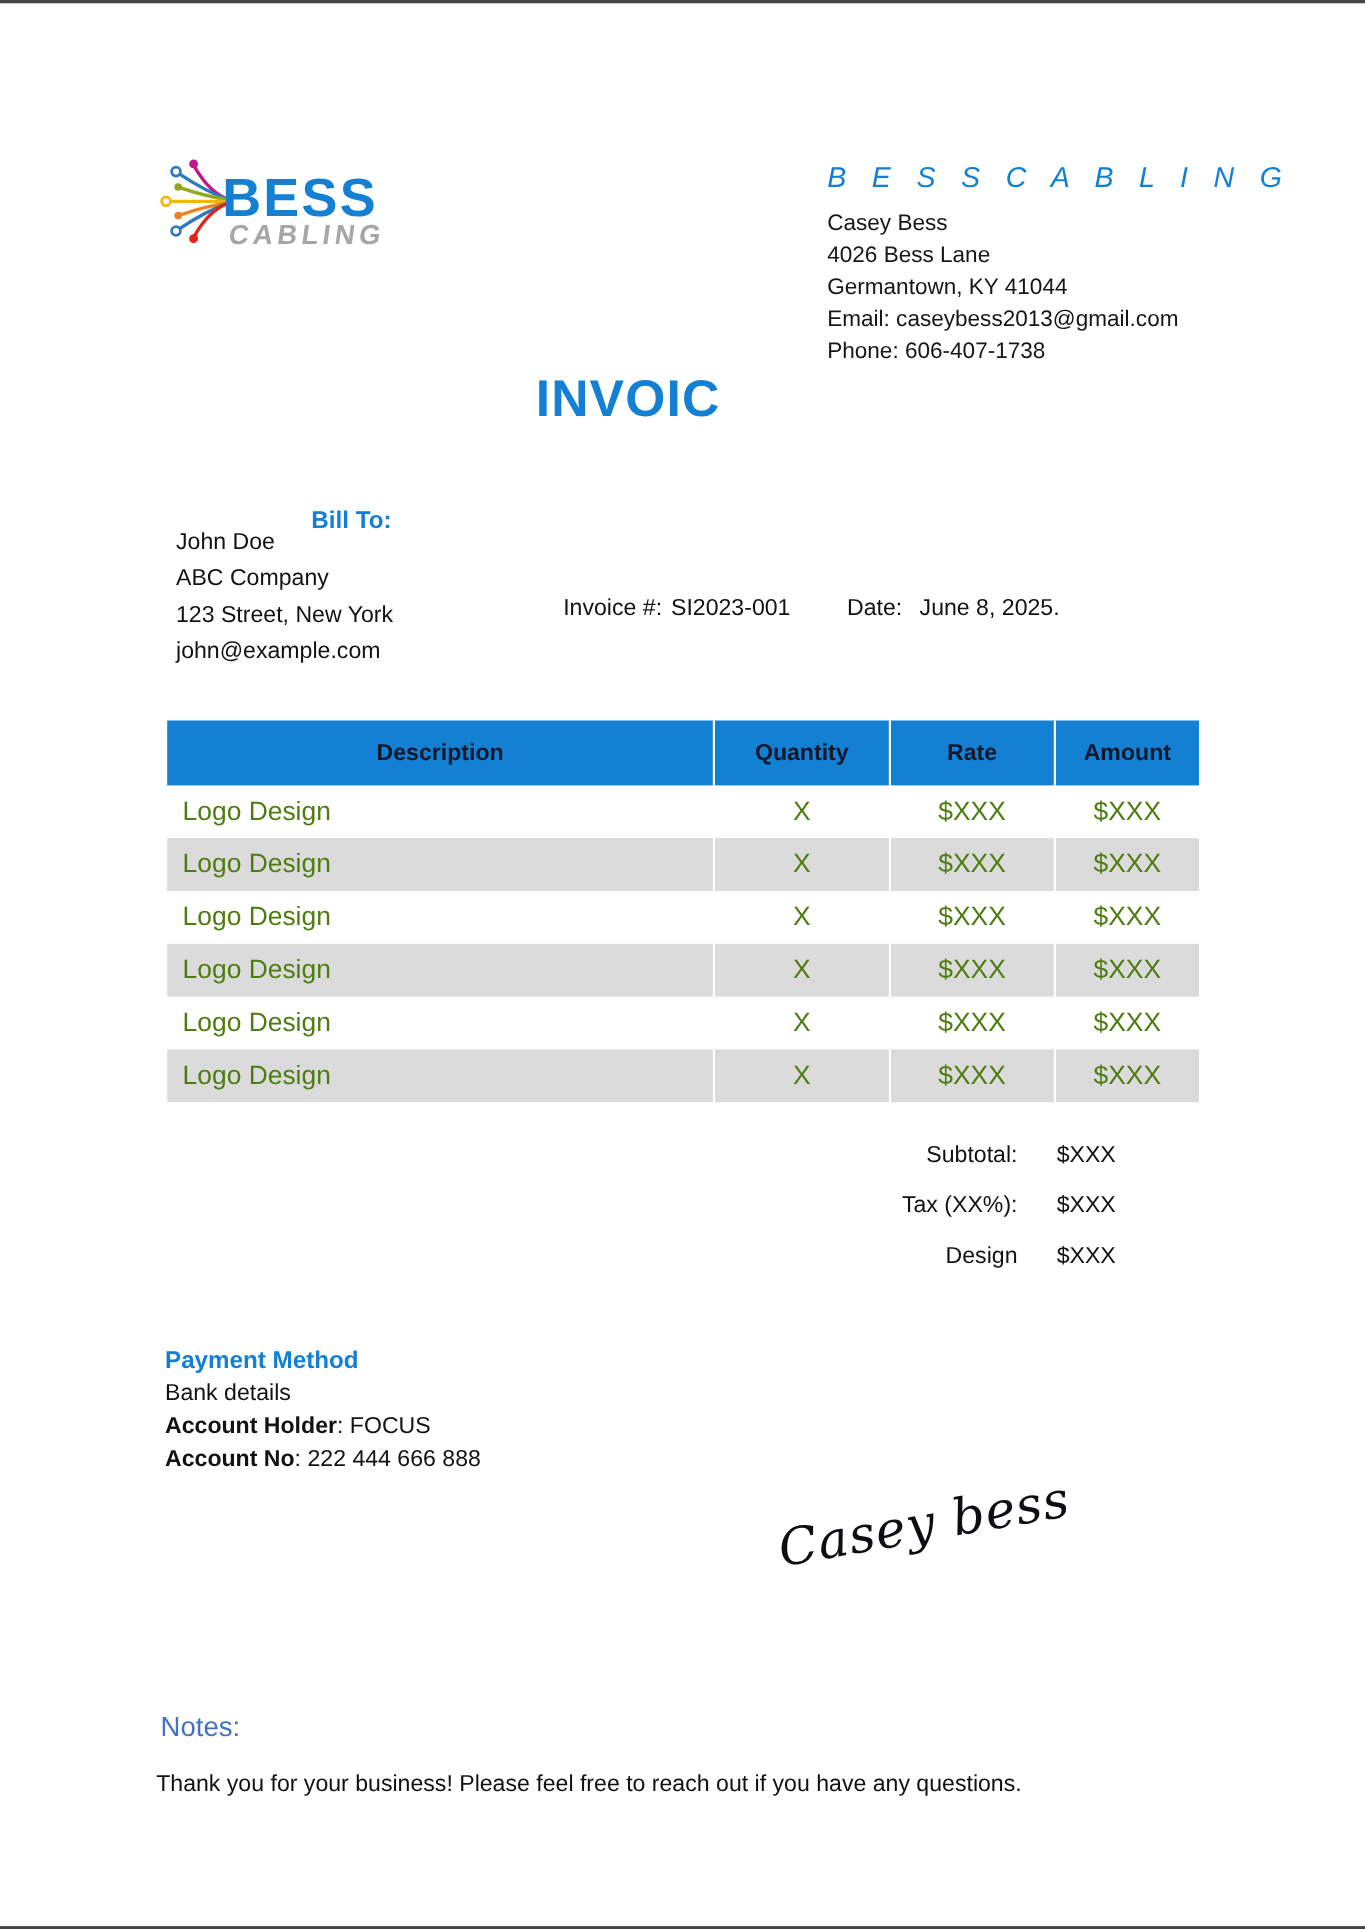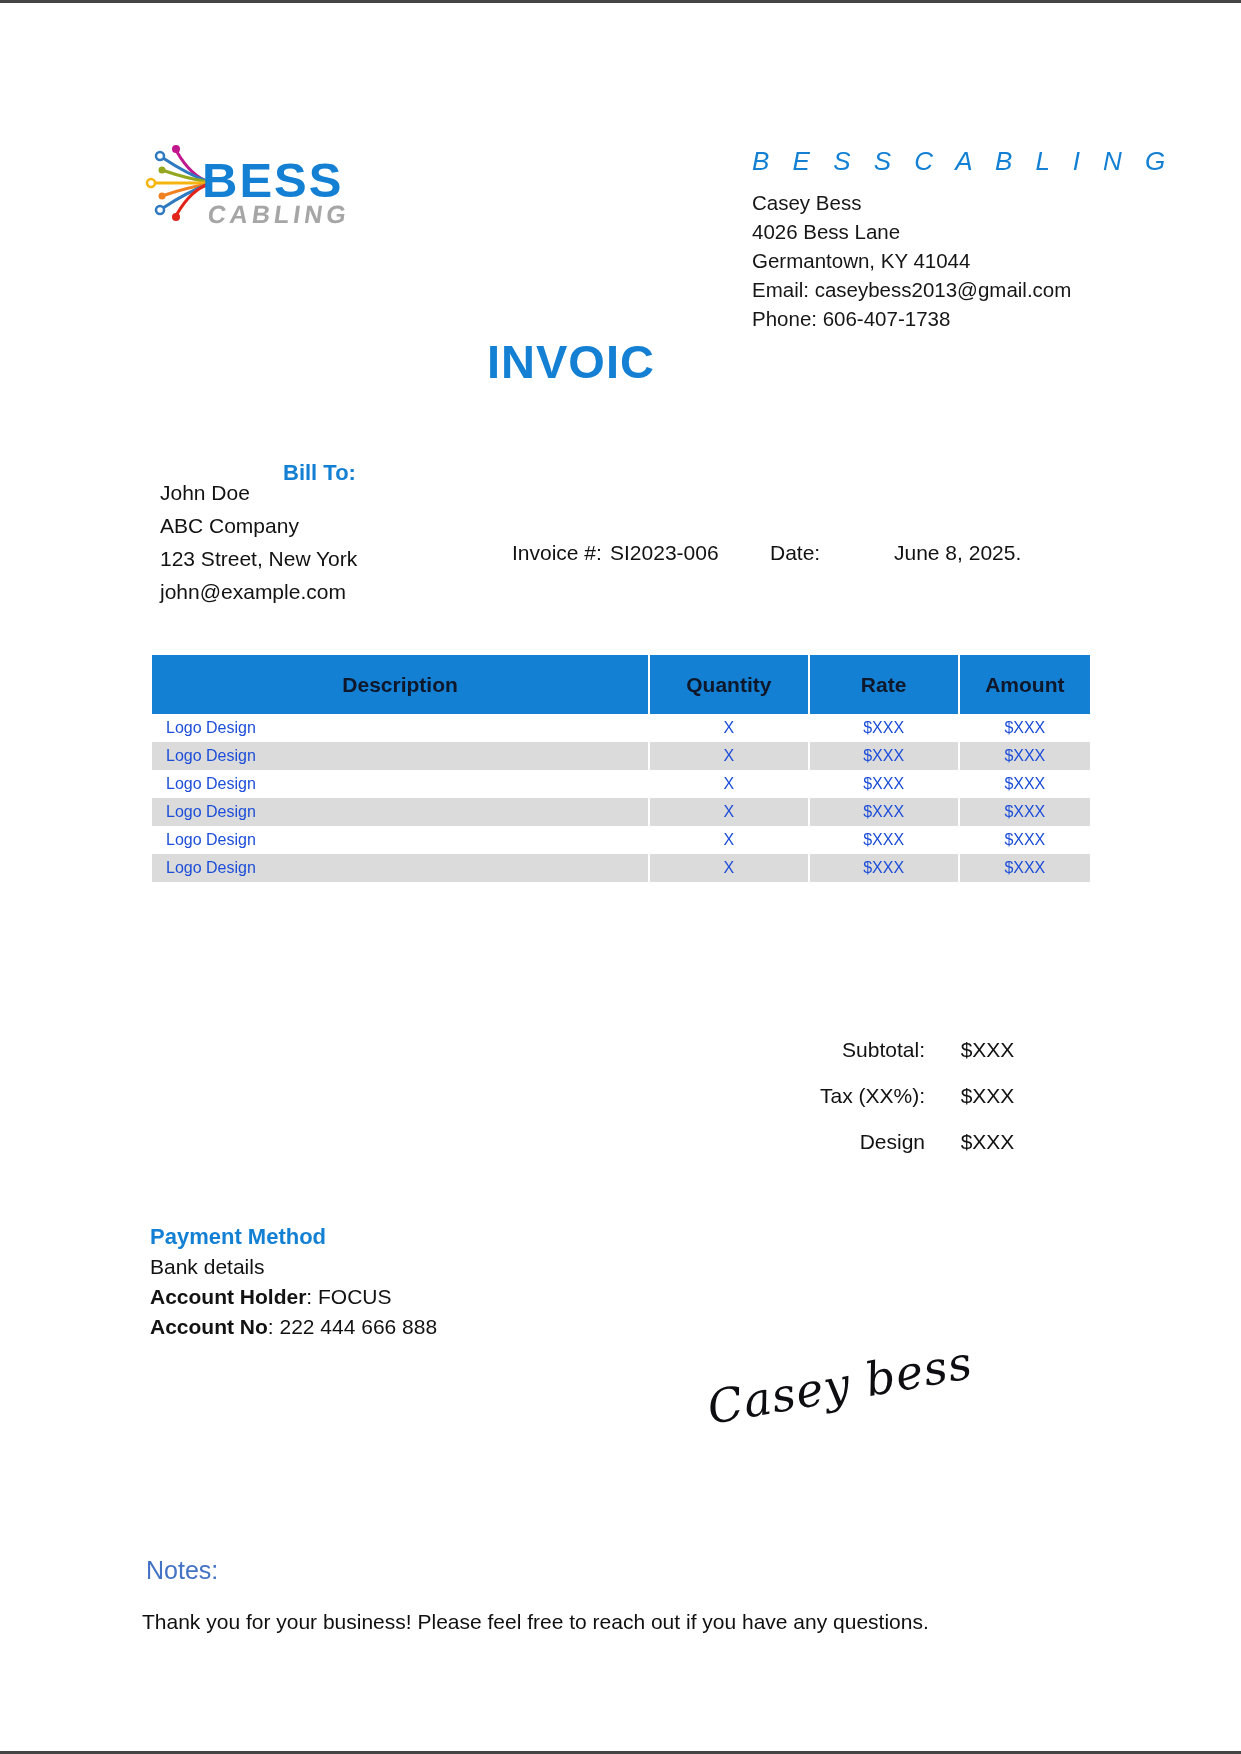"SI2023-006" div.meta { text: SI2023-006 -> SI2023-001 }
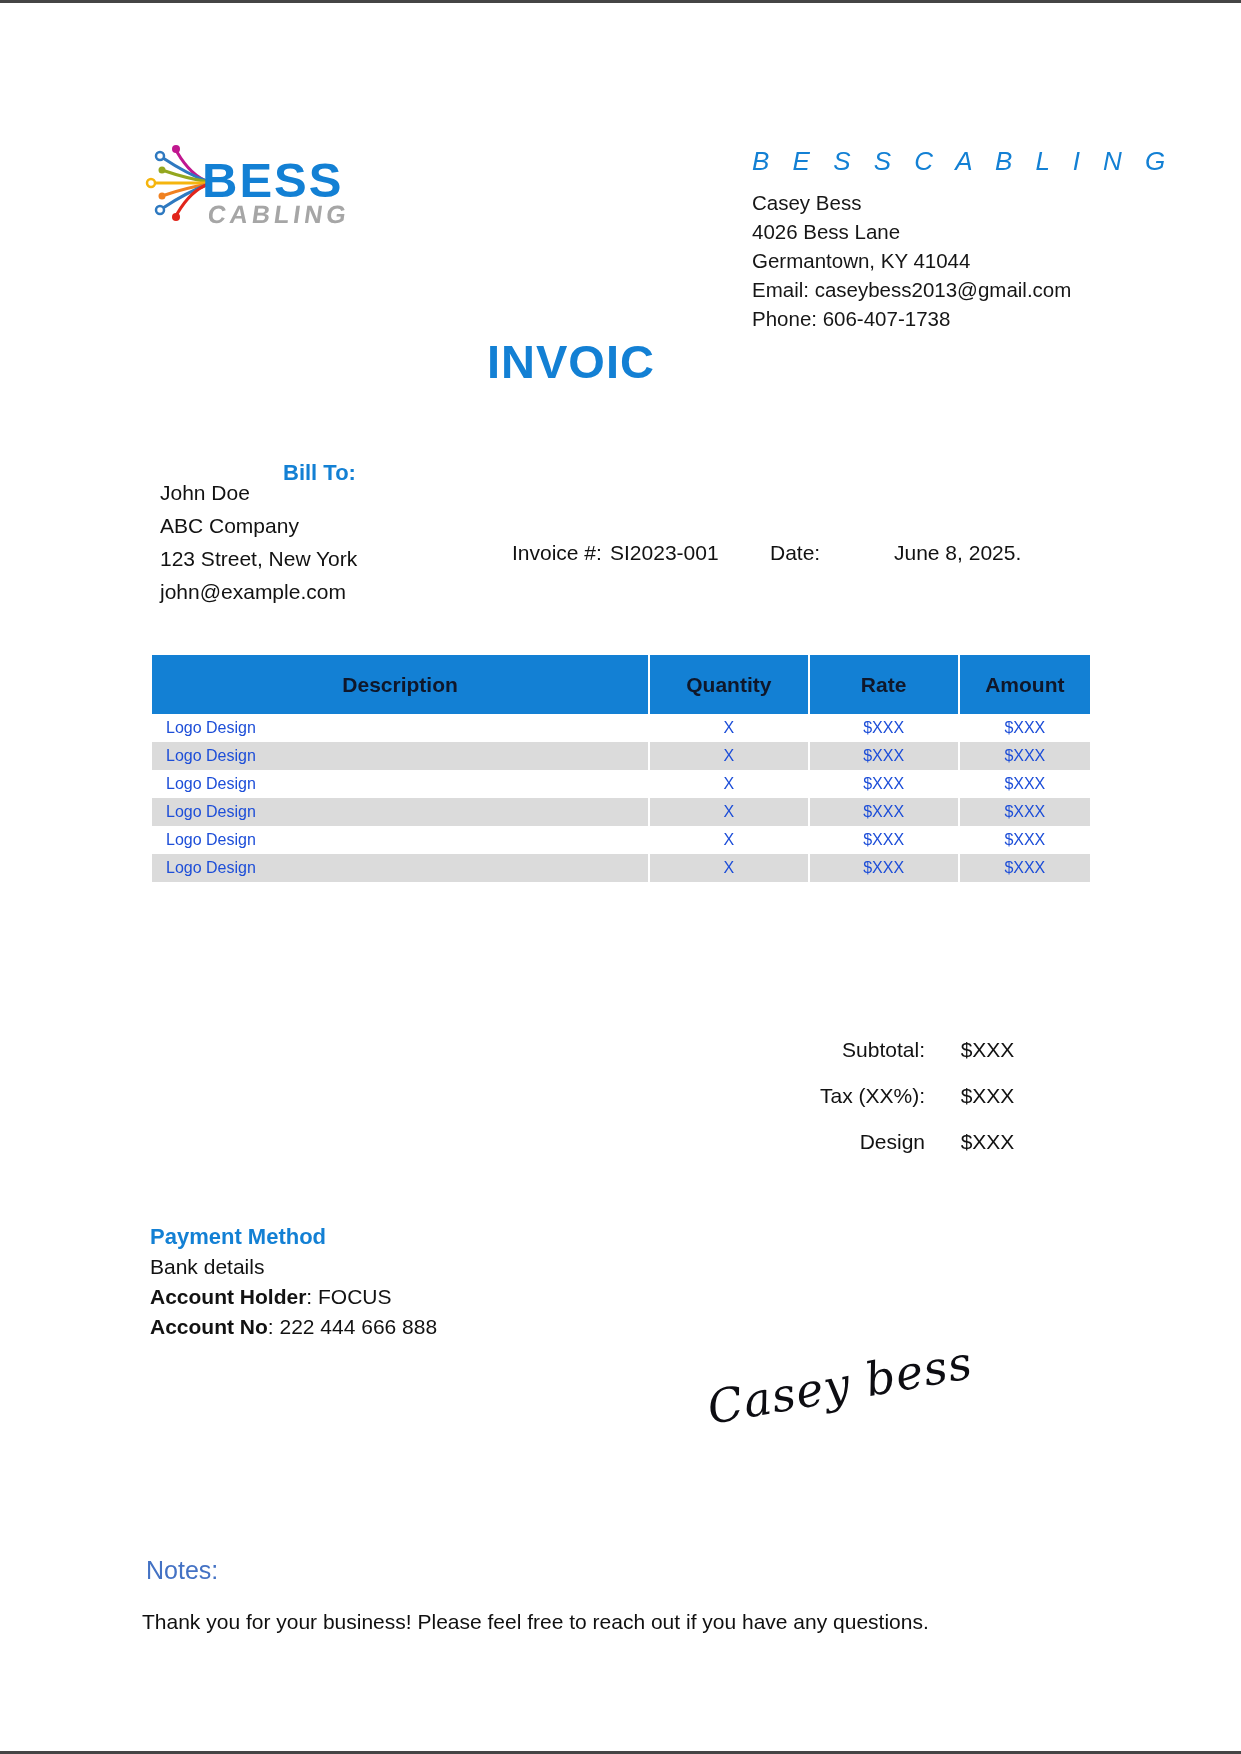"June 8, 2025." .meta.date-val { left: 894px -> 836px }
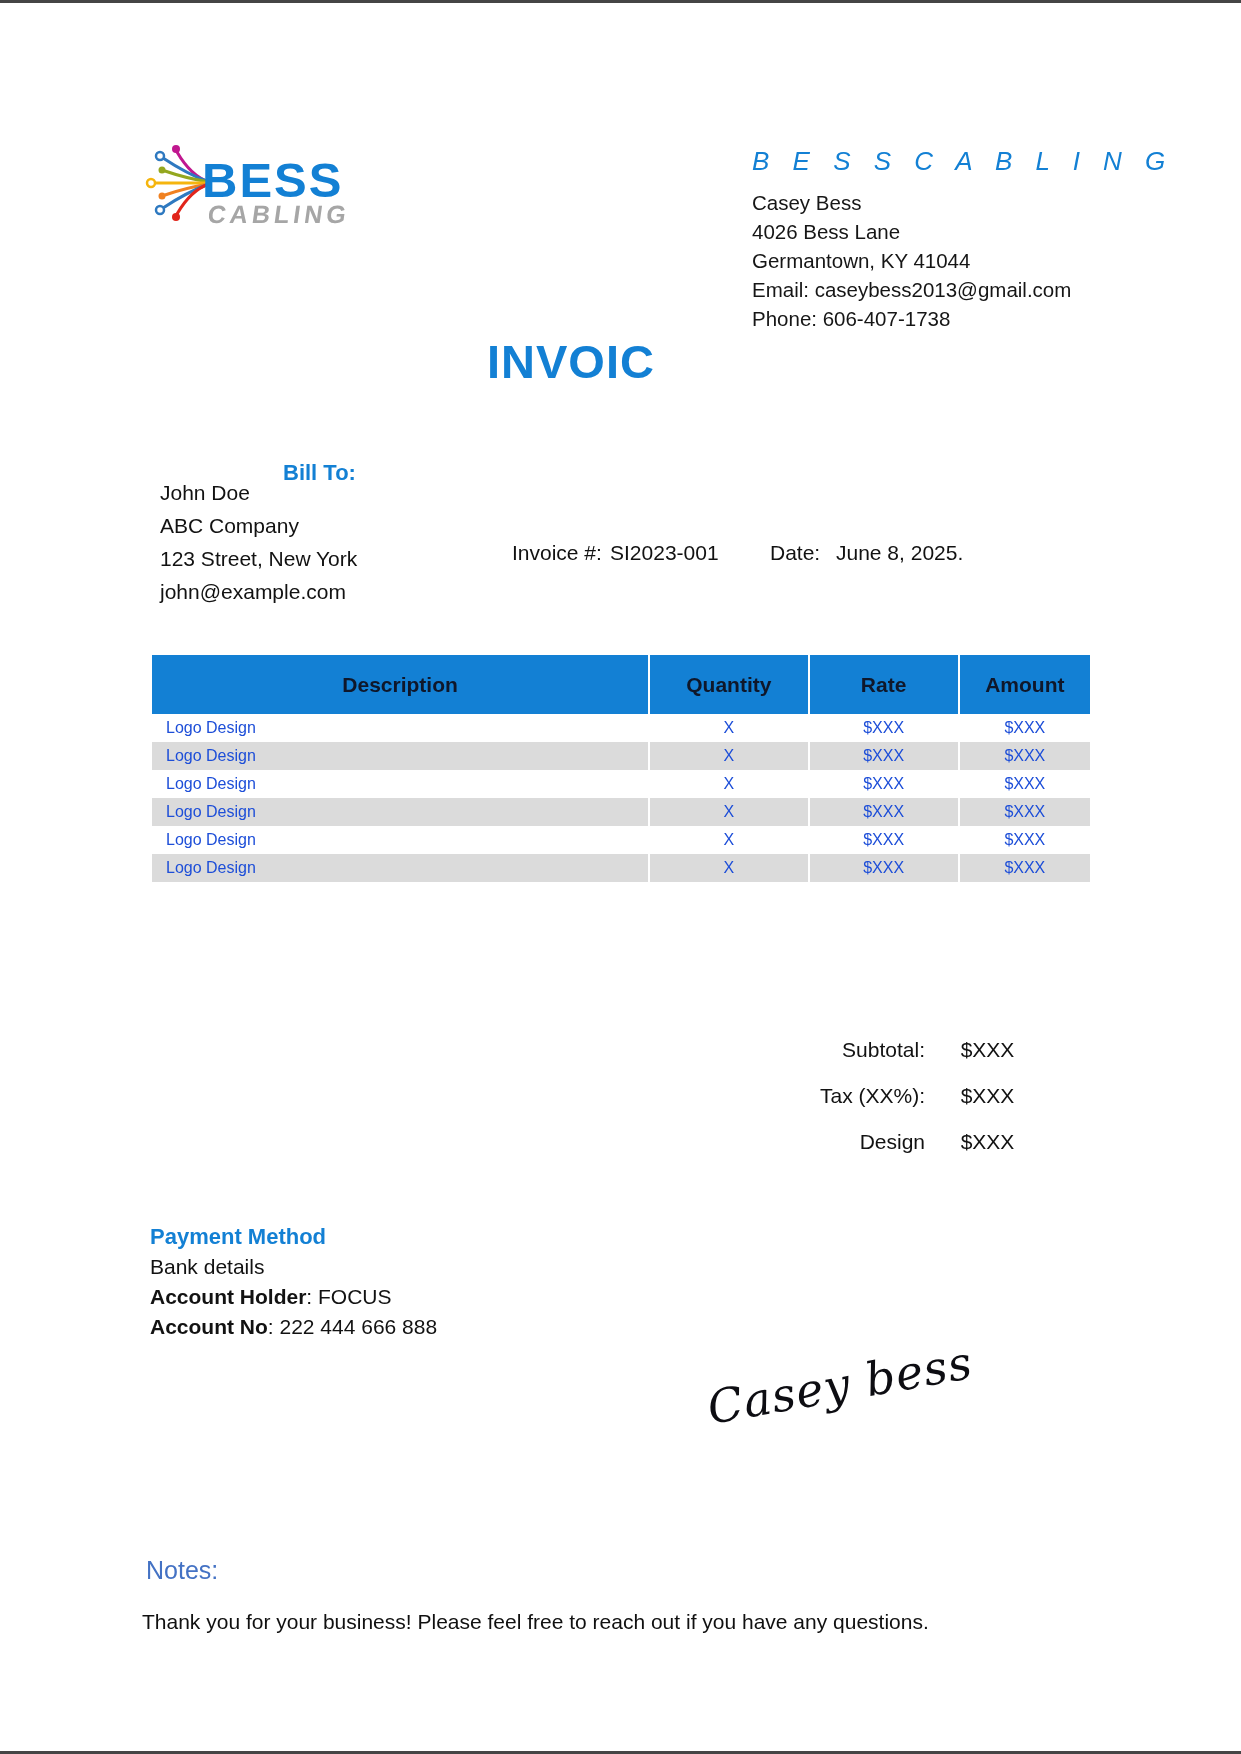"Logo Design" .items tbody td { color: #1d4ed8 -> #4d7c0f; font-size: 16px -> 24px; height: 28px -> 48px }
